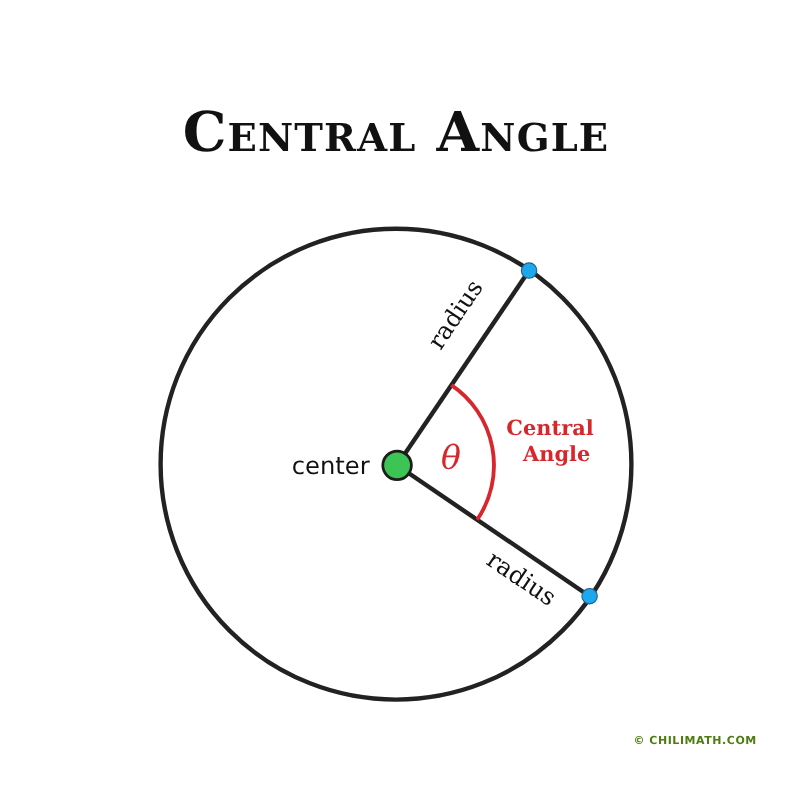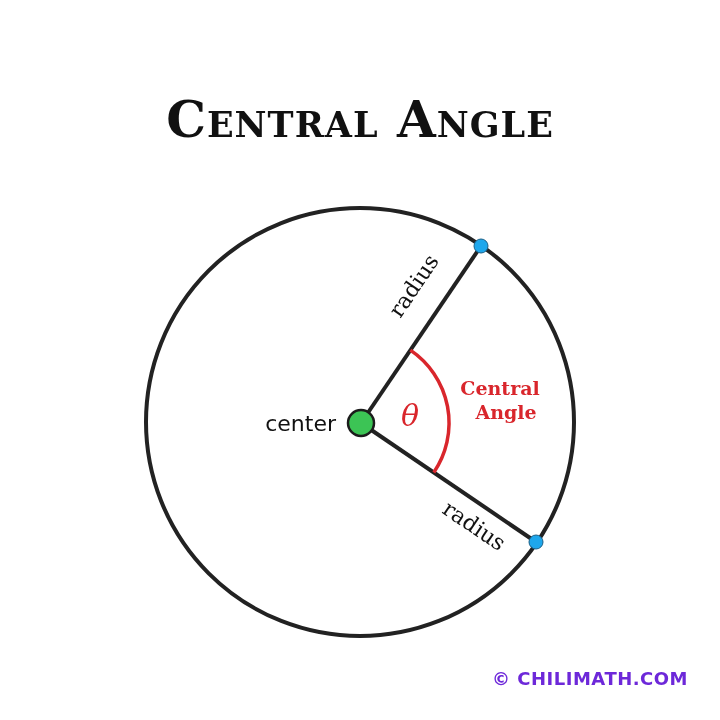"© CHILIMATH.COM" .credit { color: #6d28d9 -> #4d7c0f; font-size: 18px -> 10px }
